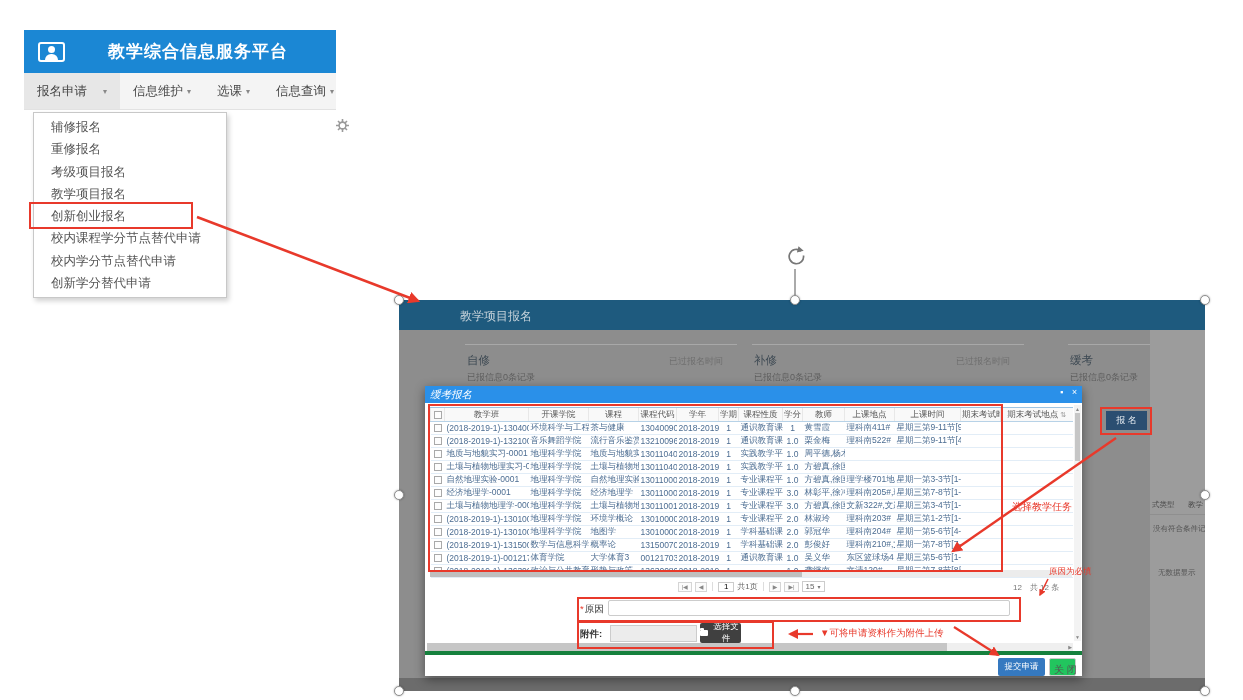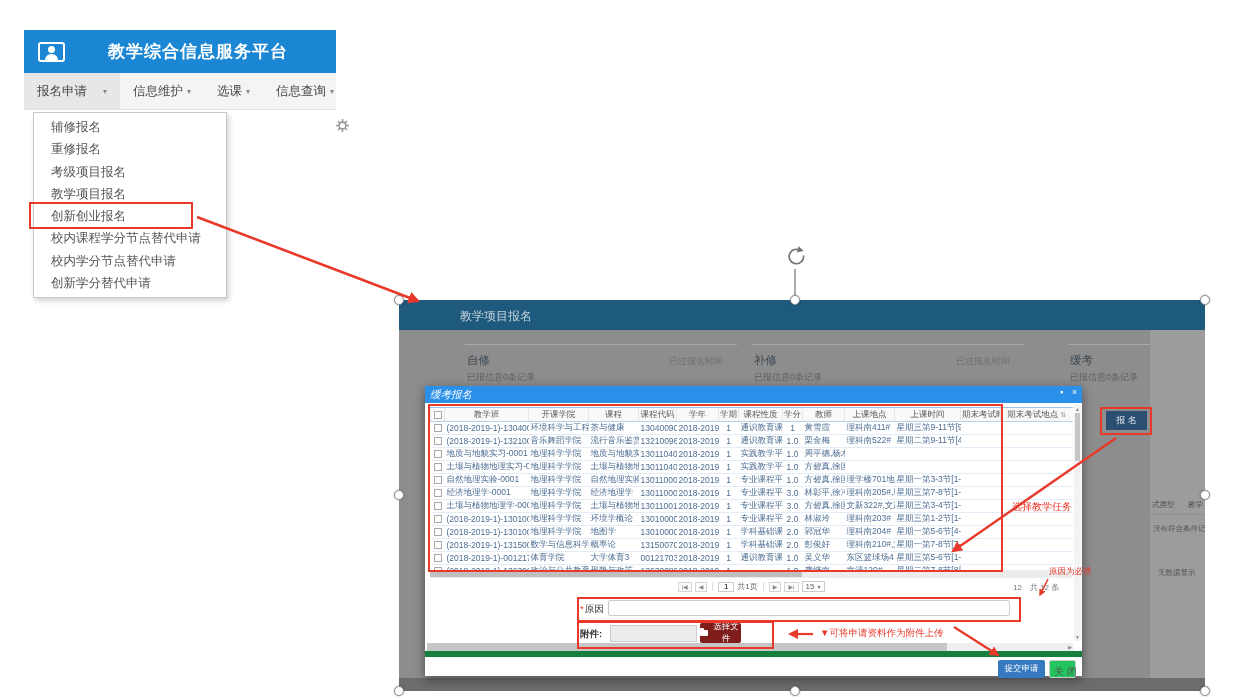"选择文件" .choose-file { background: #7f1d1d -> #404040 }
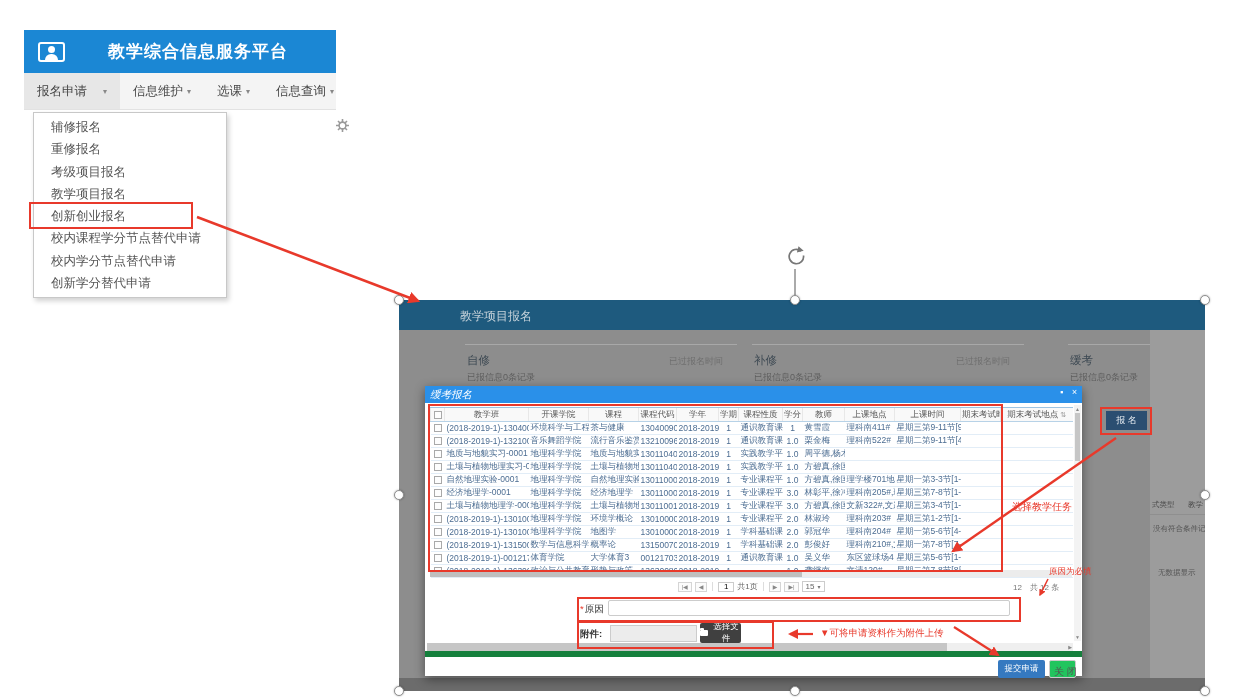"提交申请" .modal-footer { border-top: 6px solid #15803d -> 4px solid #15803d }
